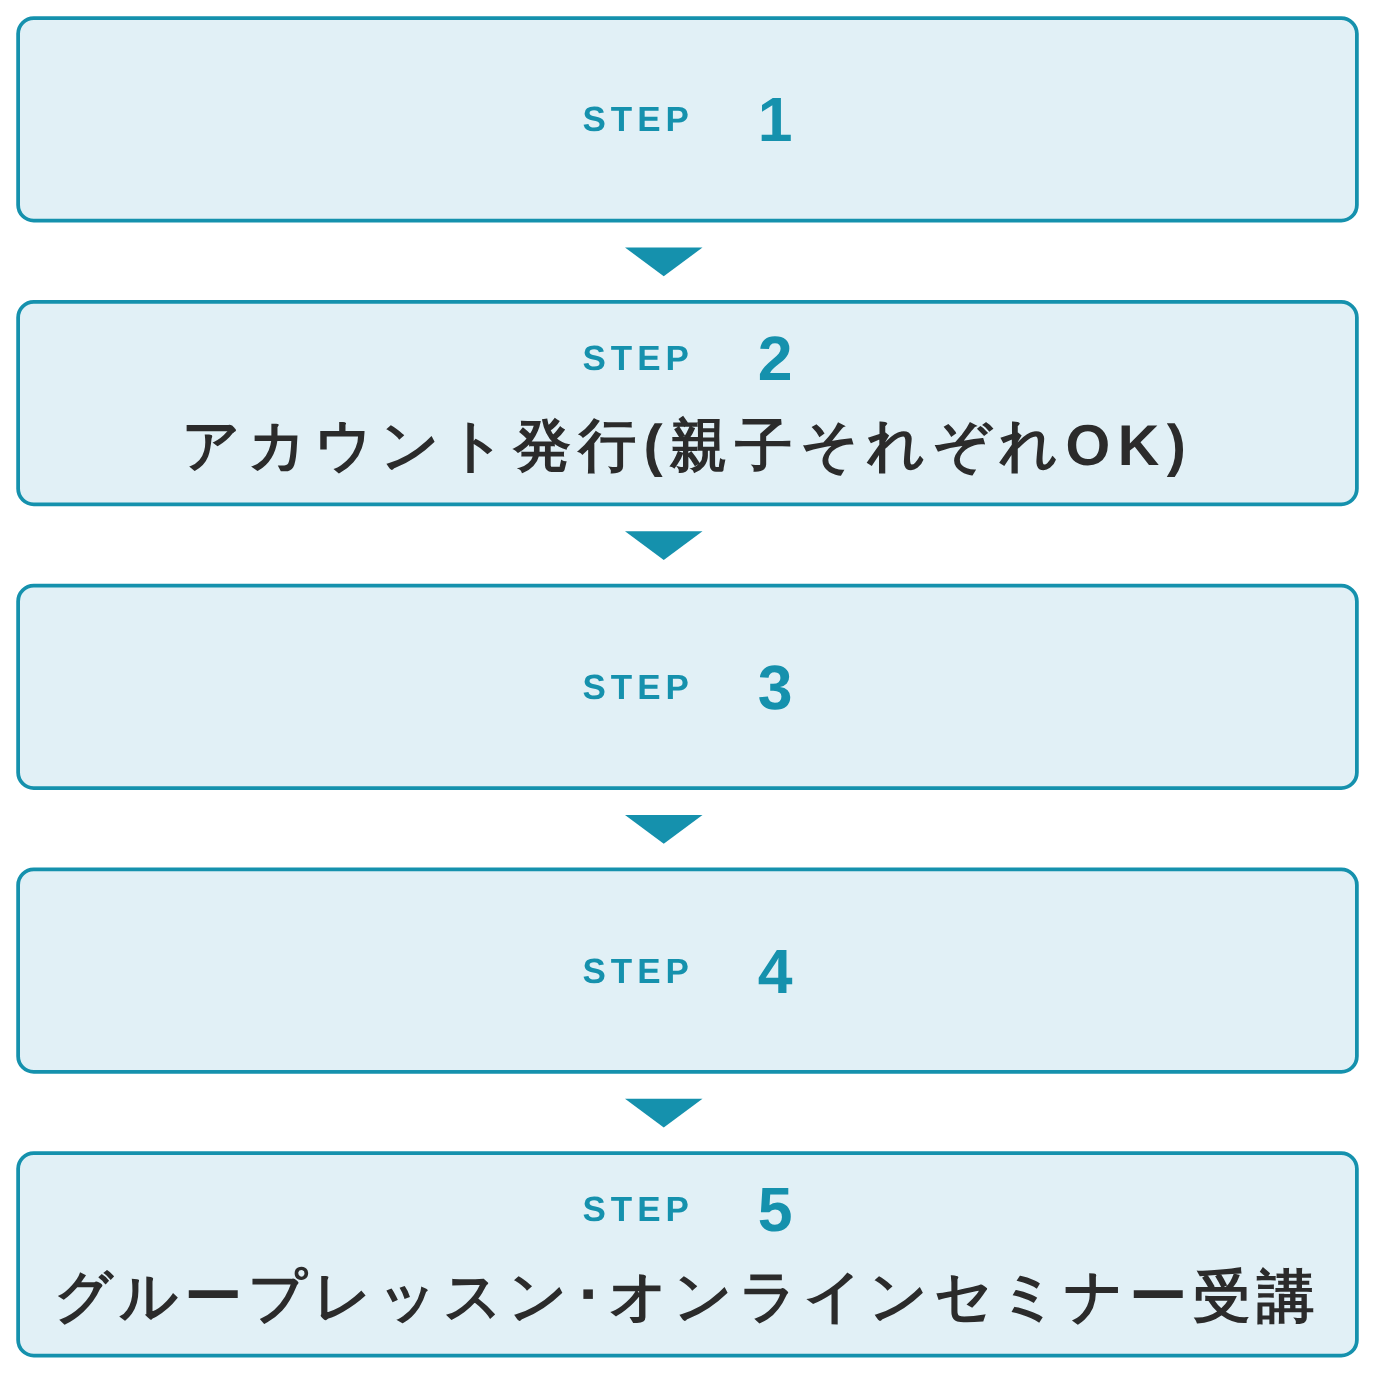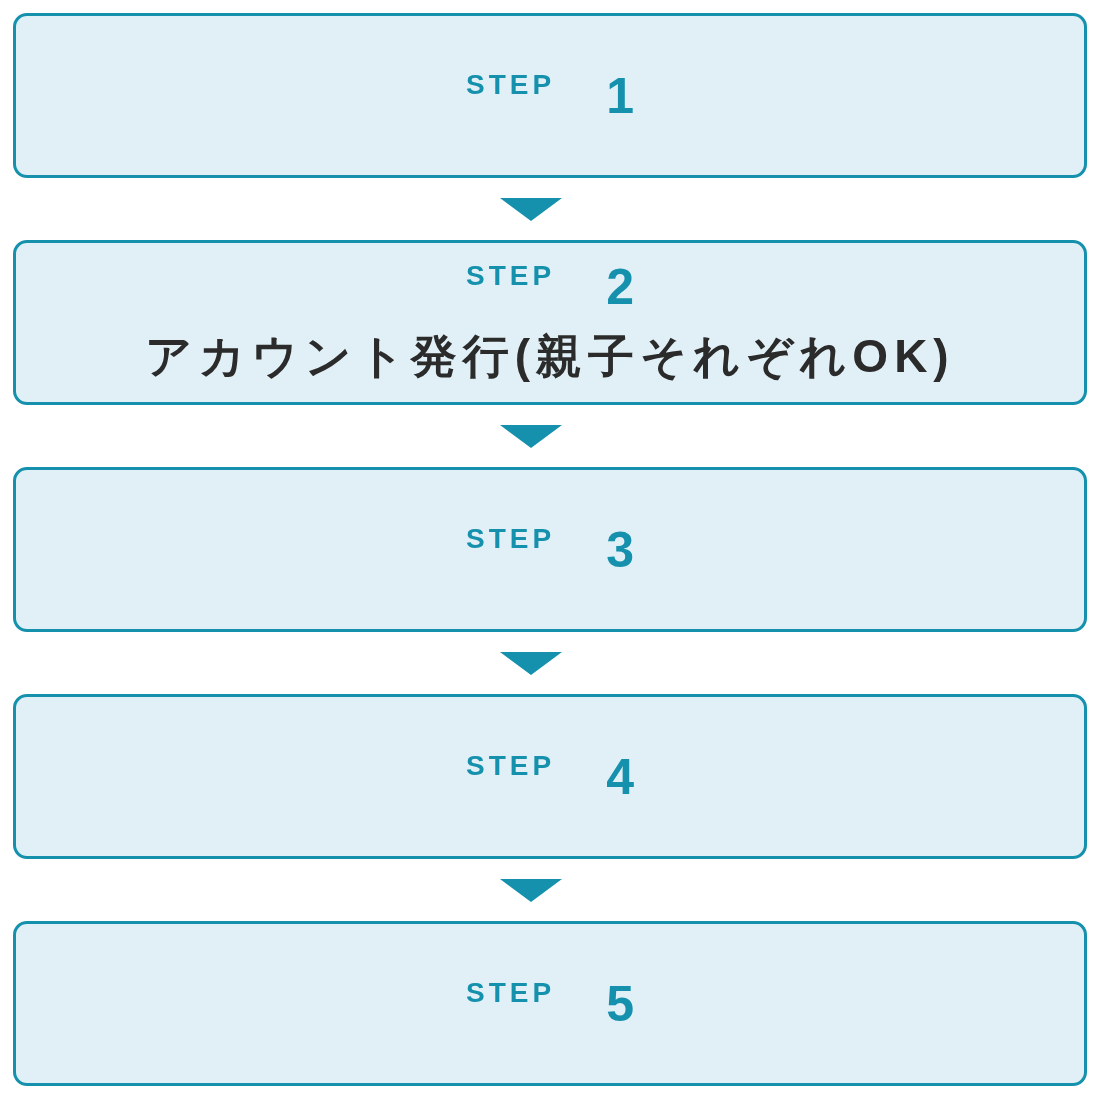"STEP" .step-label { align-items: flex-start -> center }
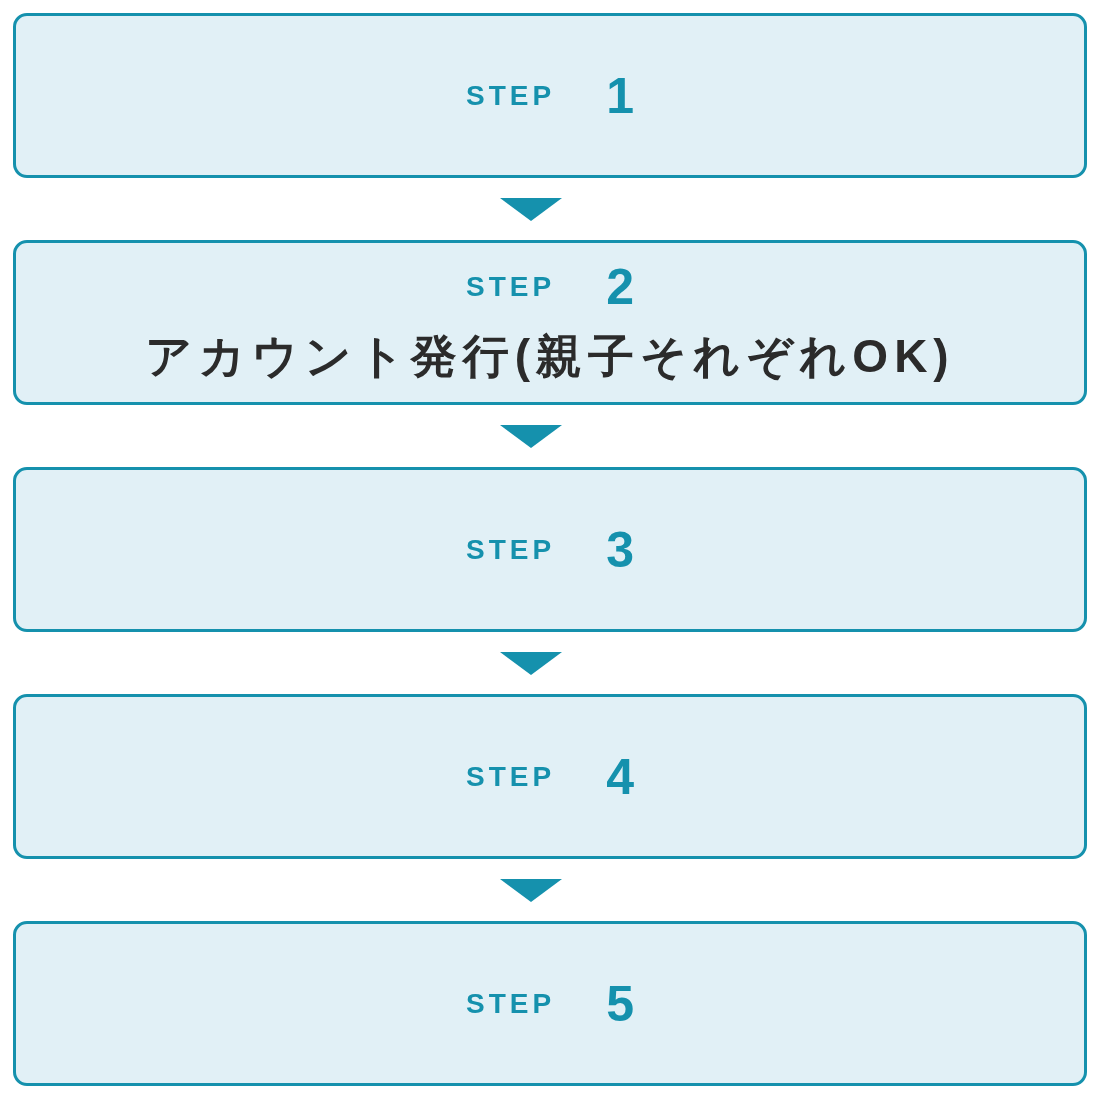"グループレッスン･オンラインセミナー受講" h2.step-title { html: none -> <h2>グループレッスン･オンラインセミナー受講</h2> }
